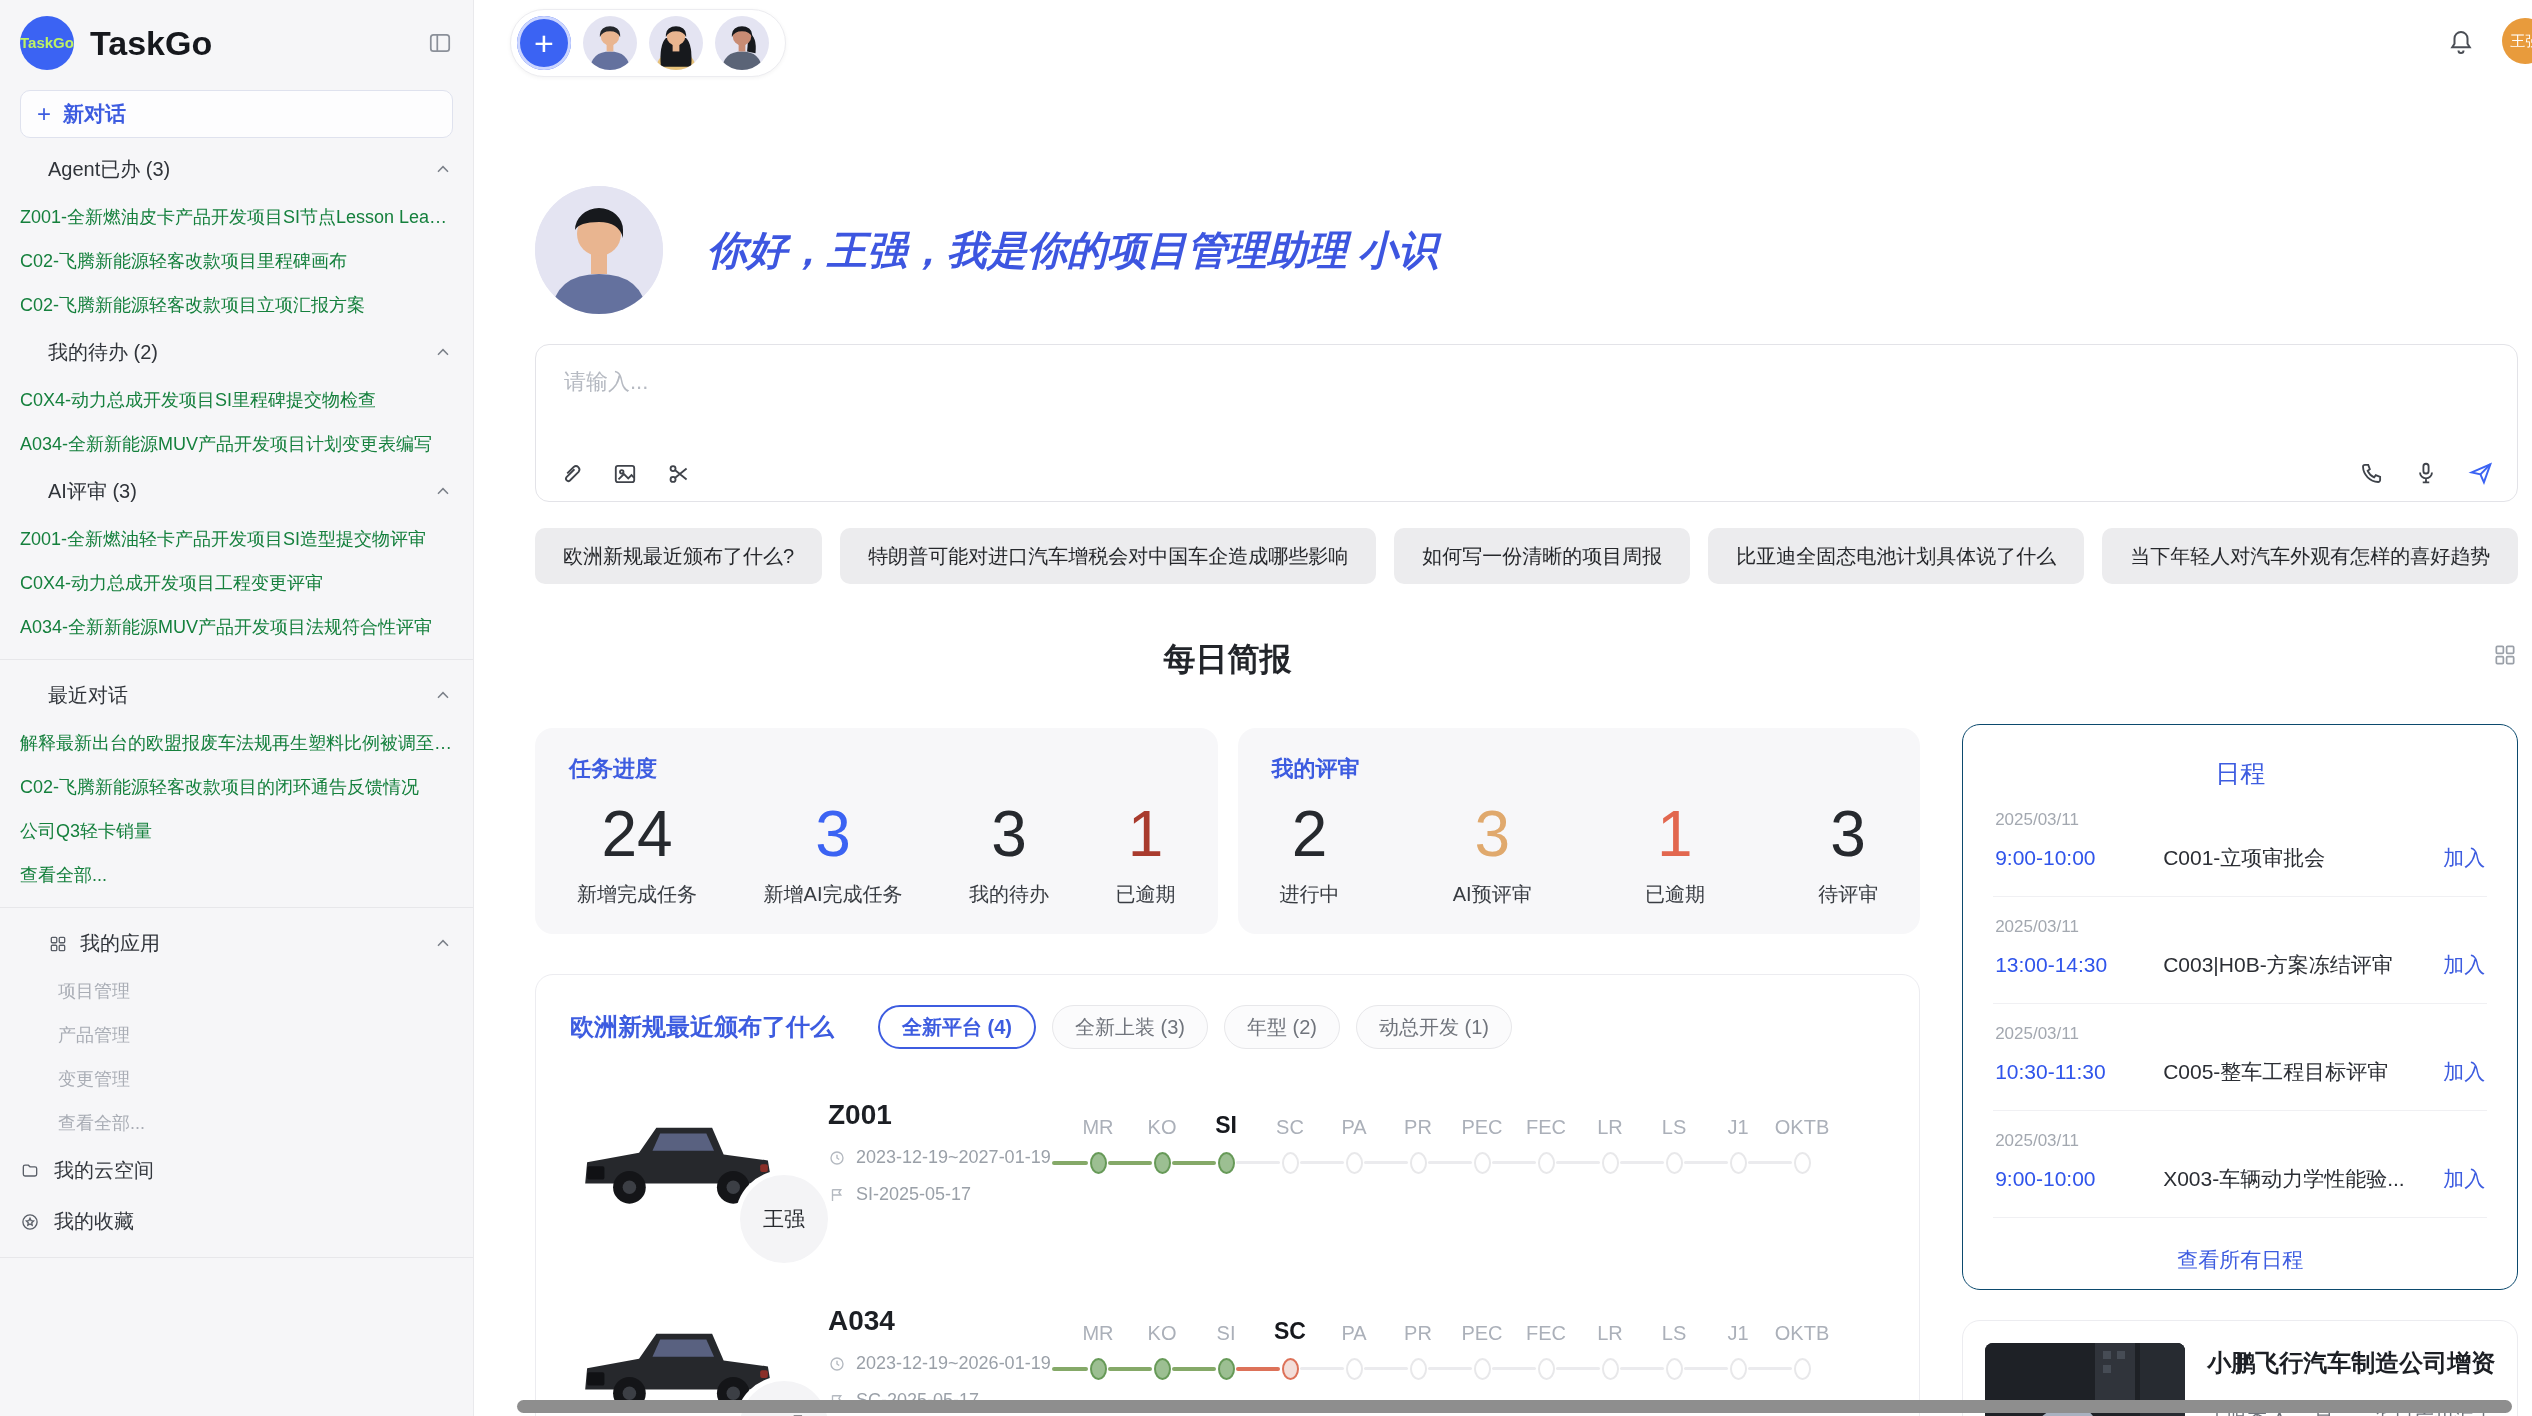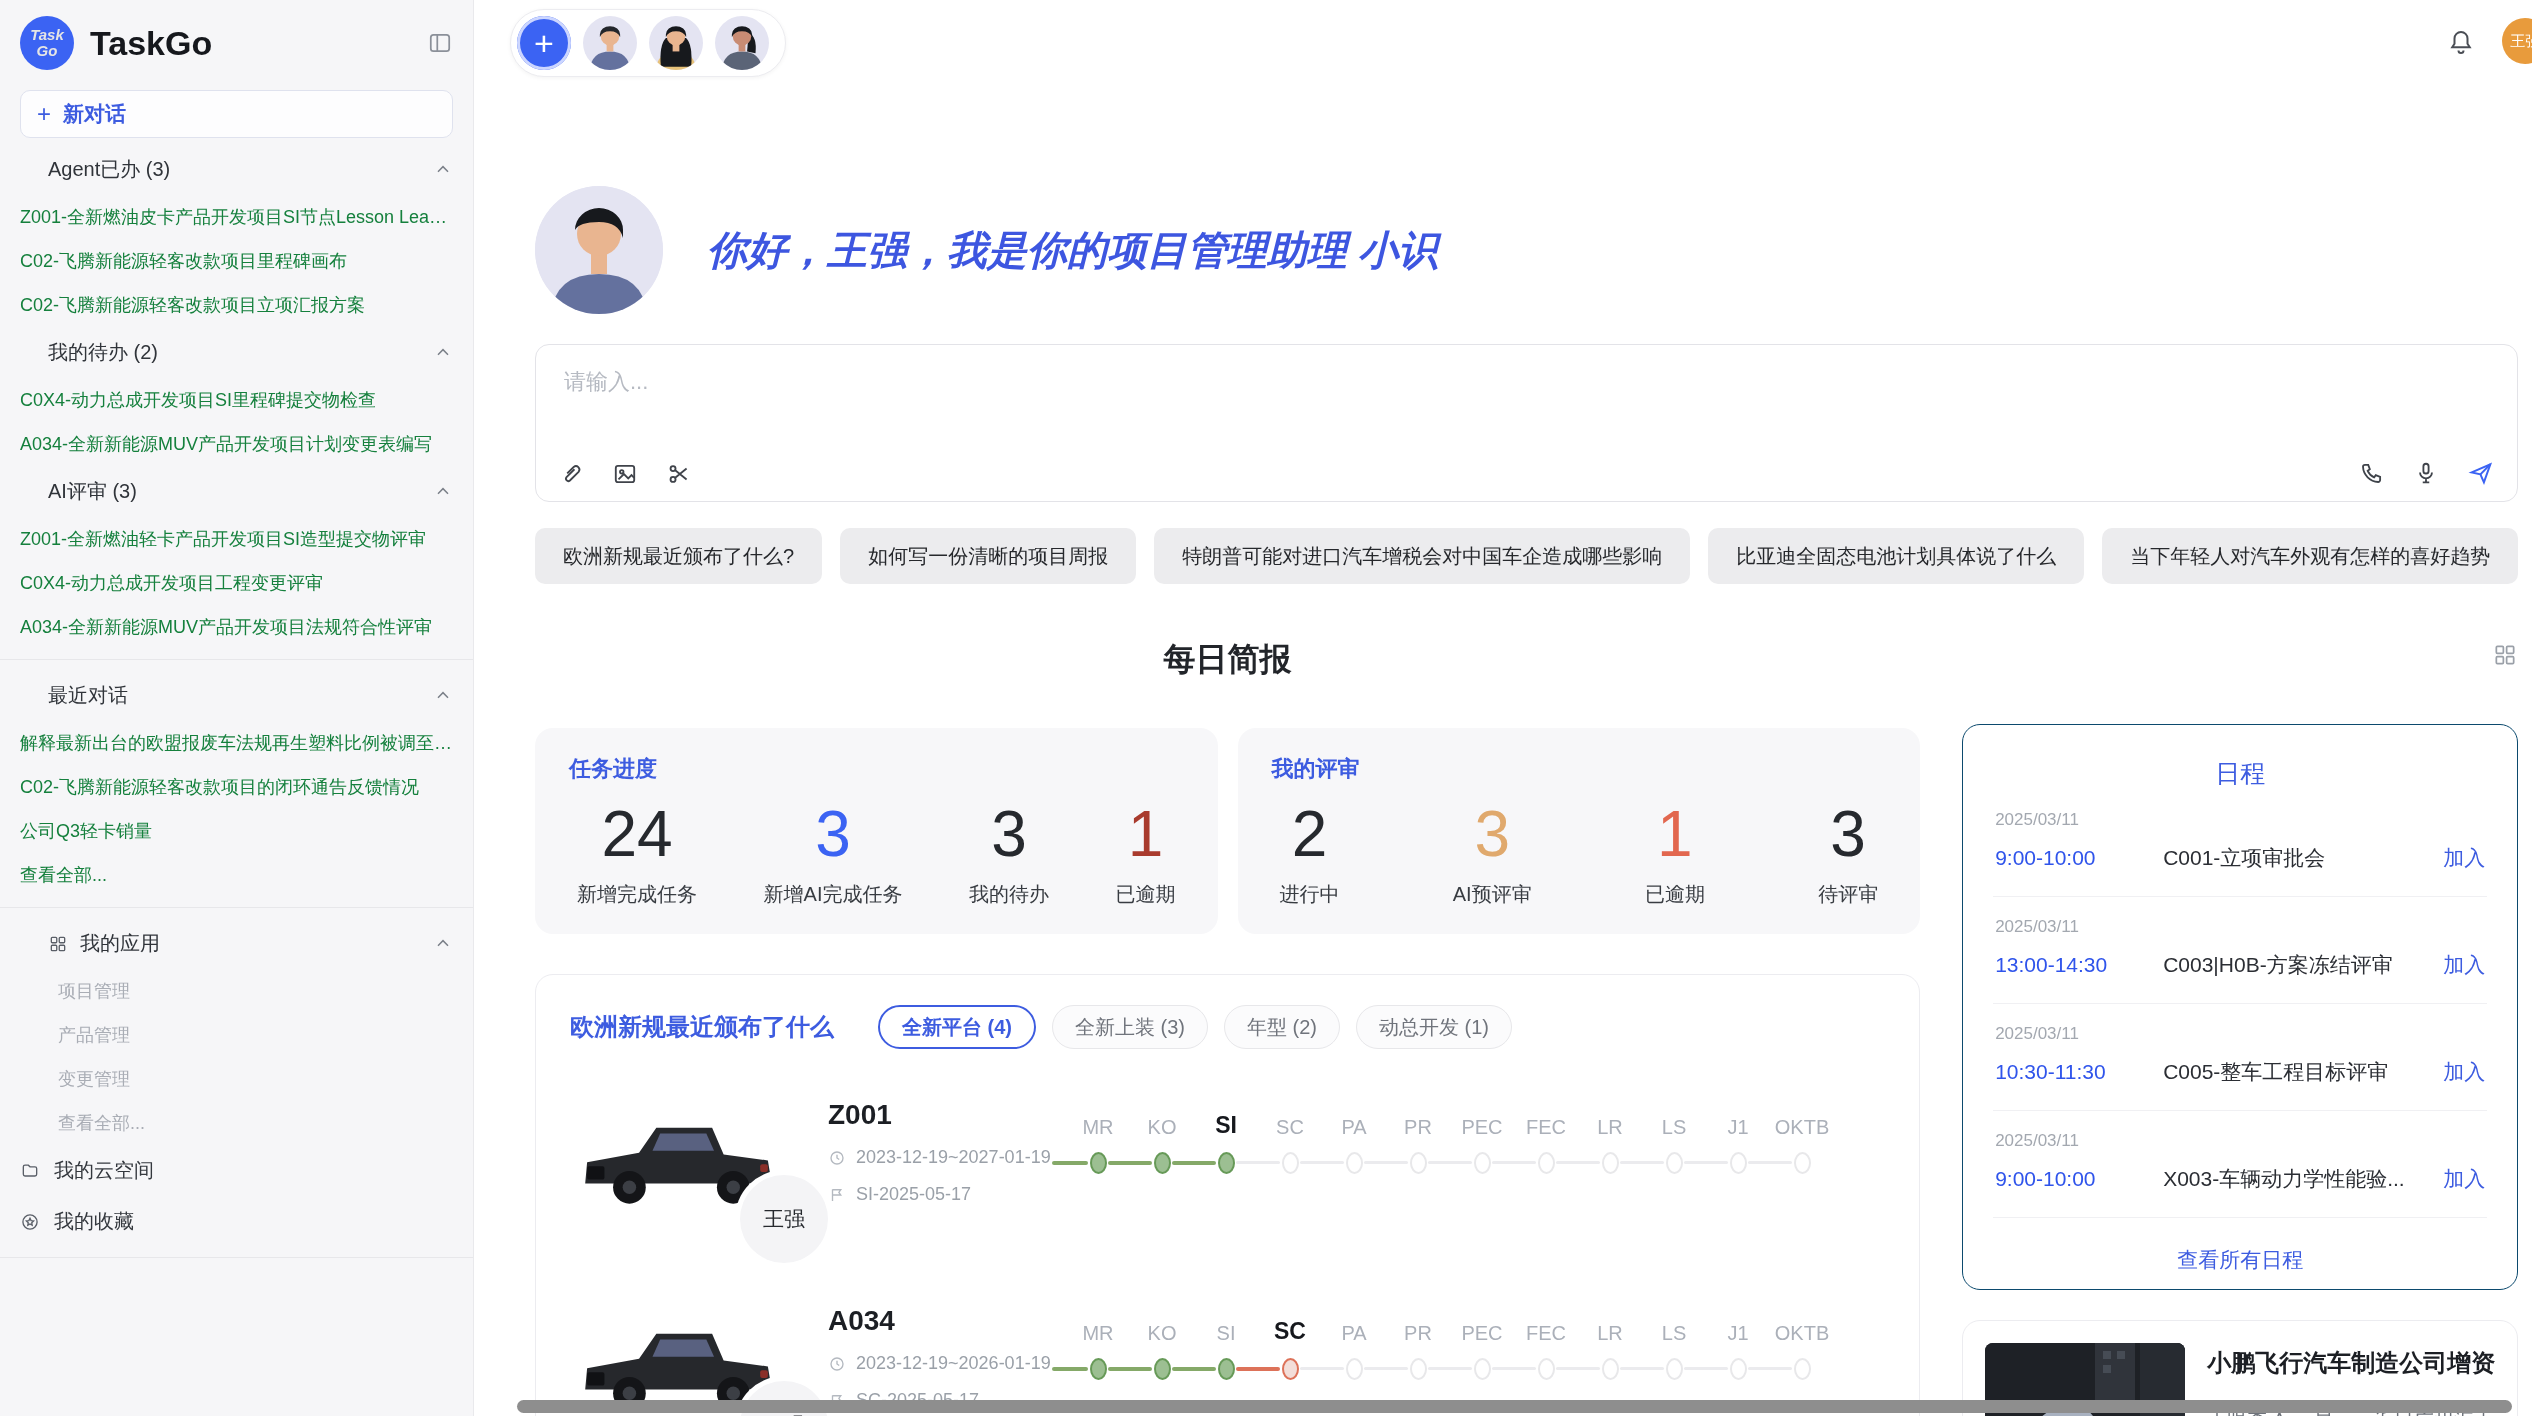"Task" .logo-circle { color: #e5e5e5 -> #bef264; flex-direction: column -> row; font-style: italic -> none }
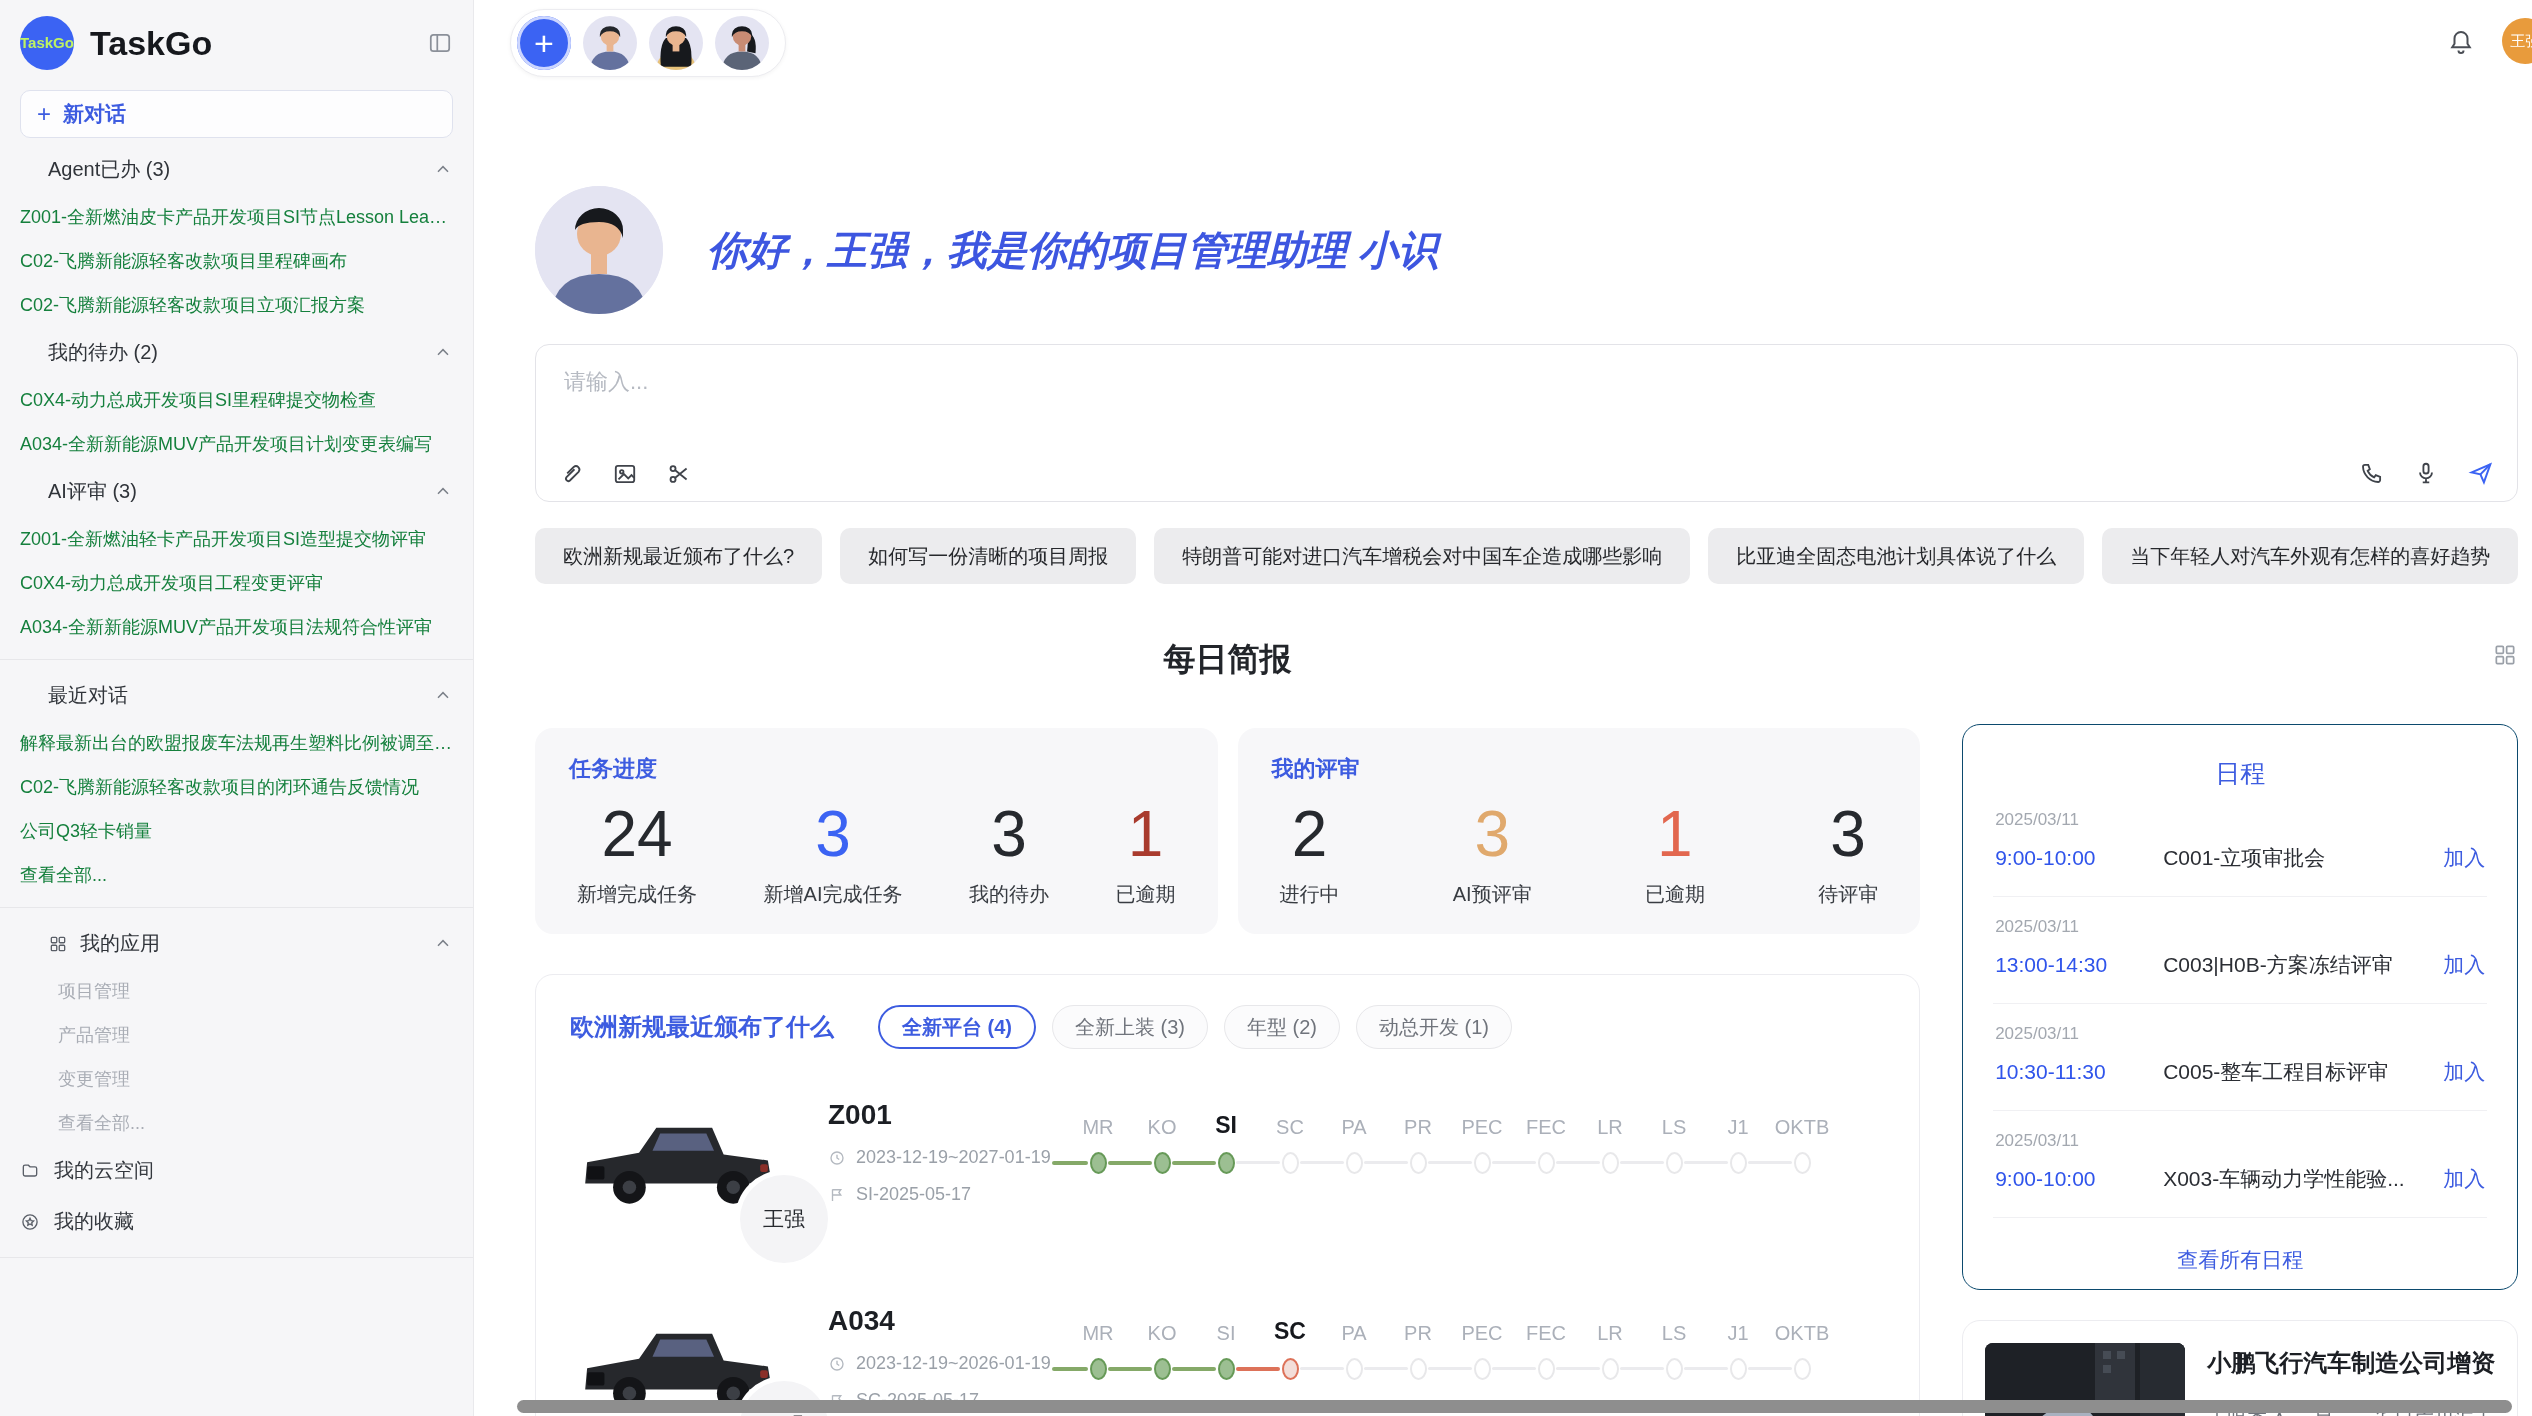"如何写一份清晰的项目周报" div.chip { order: before "特朗普可能对进口汽车增税会对中国车企造成哪些影响" -> after "特朗普可能对进口汽车增税会对中国车企造成哪些影响" }
